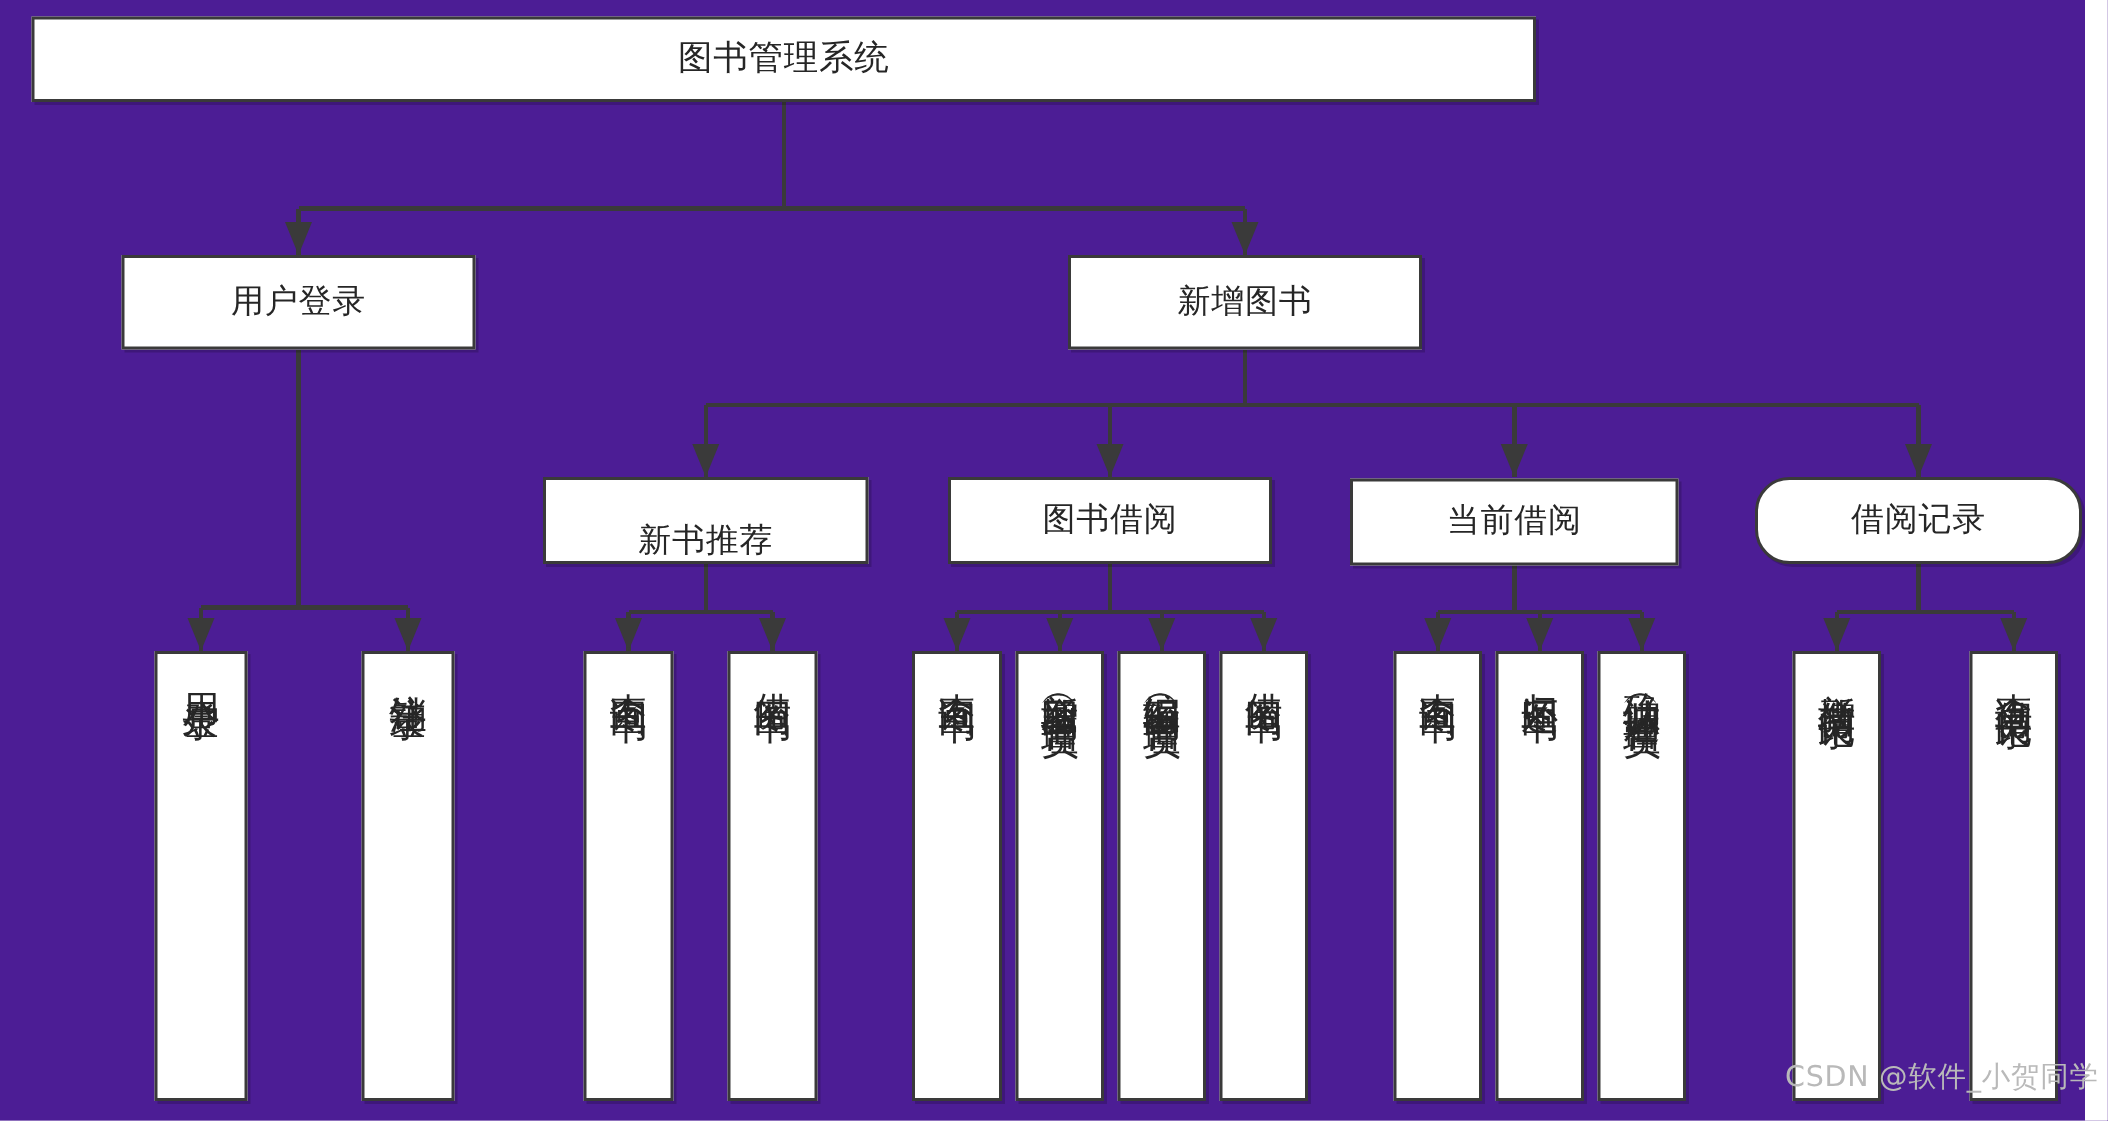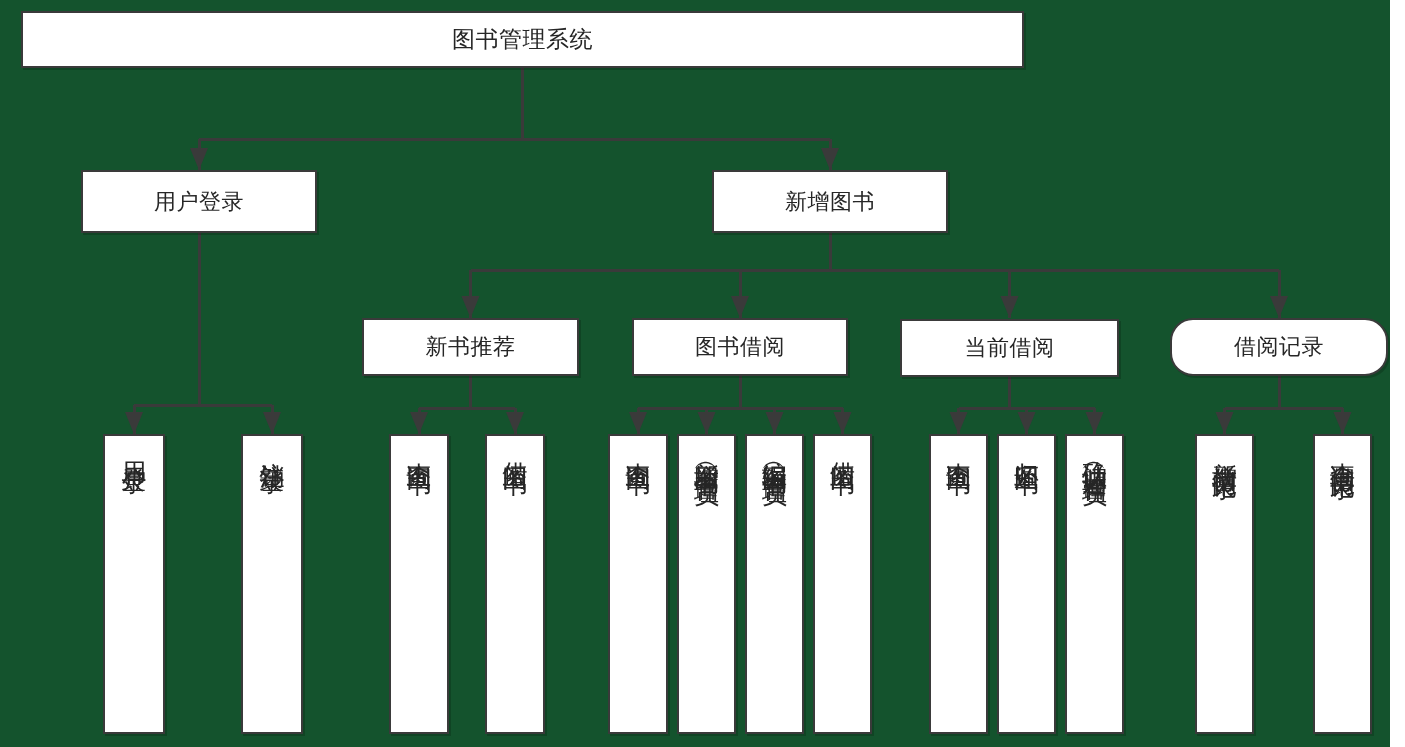"图书管理系统" #diagram-root { background: #14532d -> #4c1d95 }
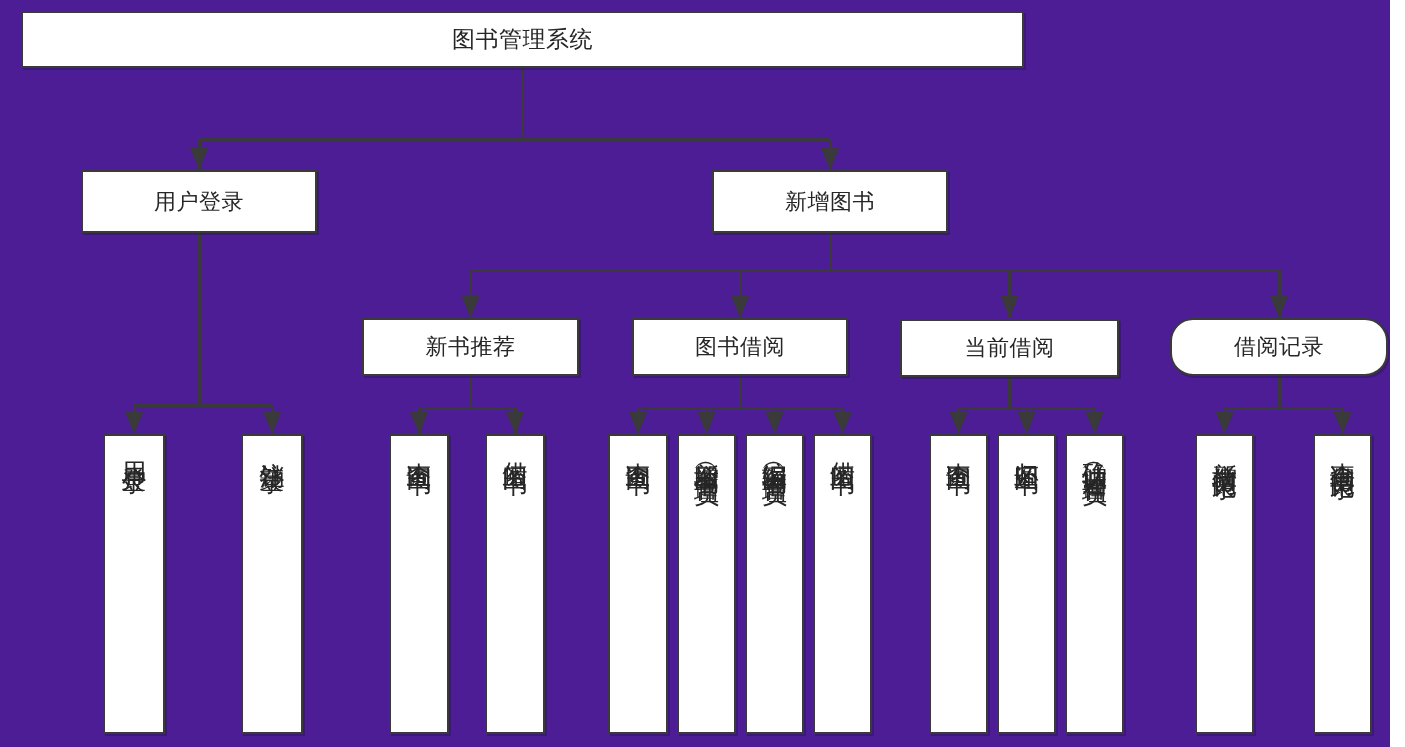"新书推荐" div.node { align-items: none -> flex-end }
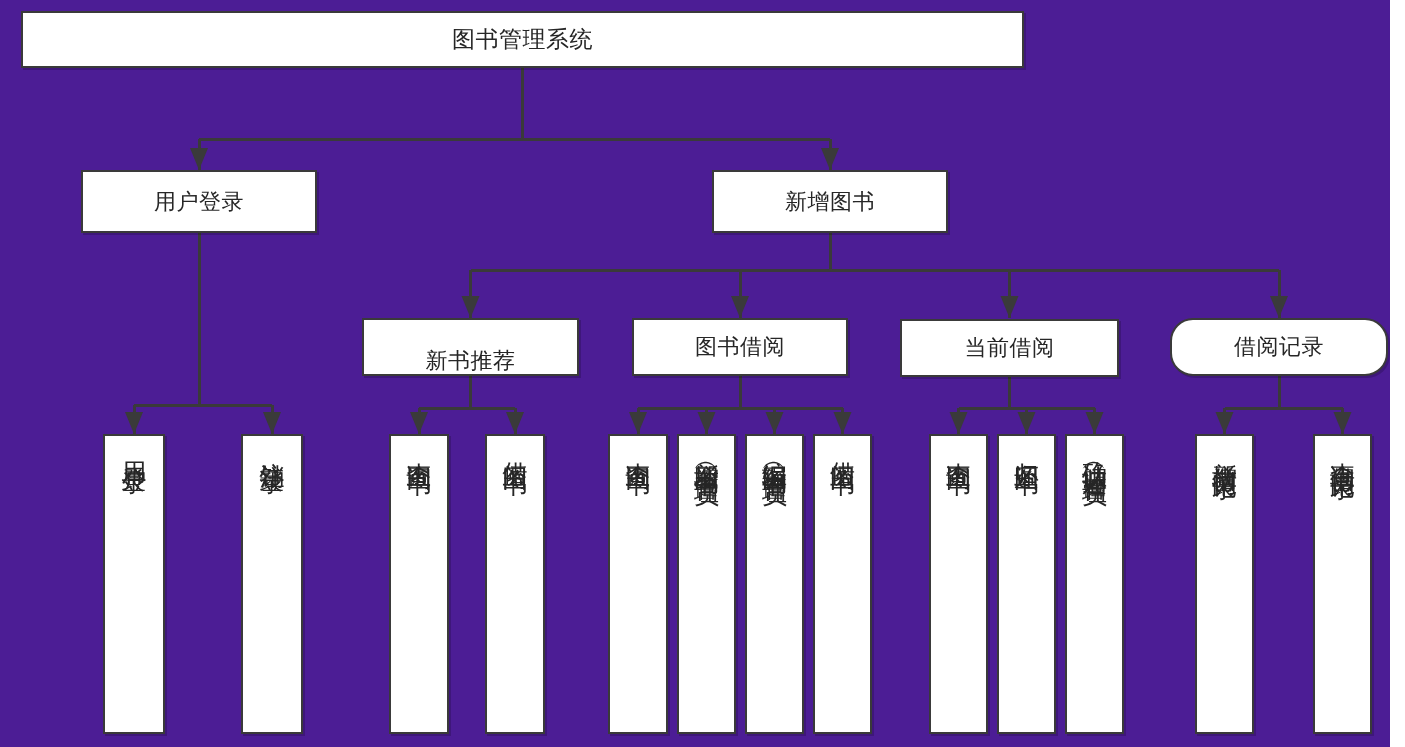"CSDN @软件_小贺同学" div.watermark { html: none -> <div>CSDN @软件_小贺同学</div> }
